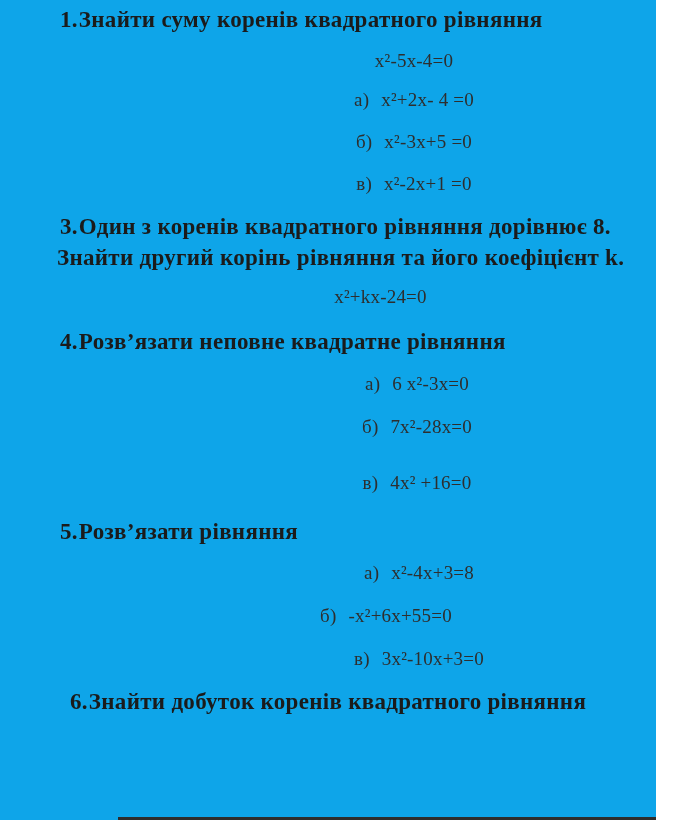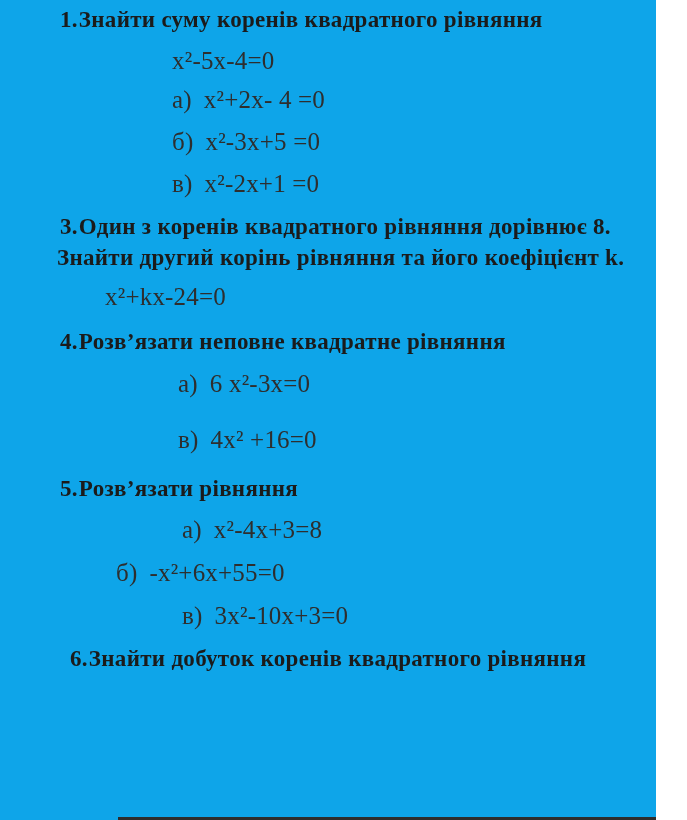"x²-5x-4=0" .eq-line { font-size: 25px -> 19px; text-align: none -> center }
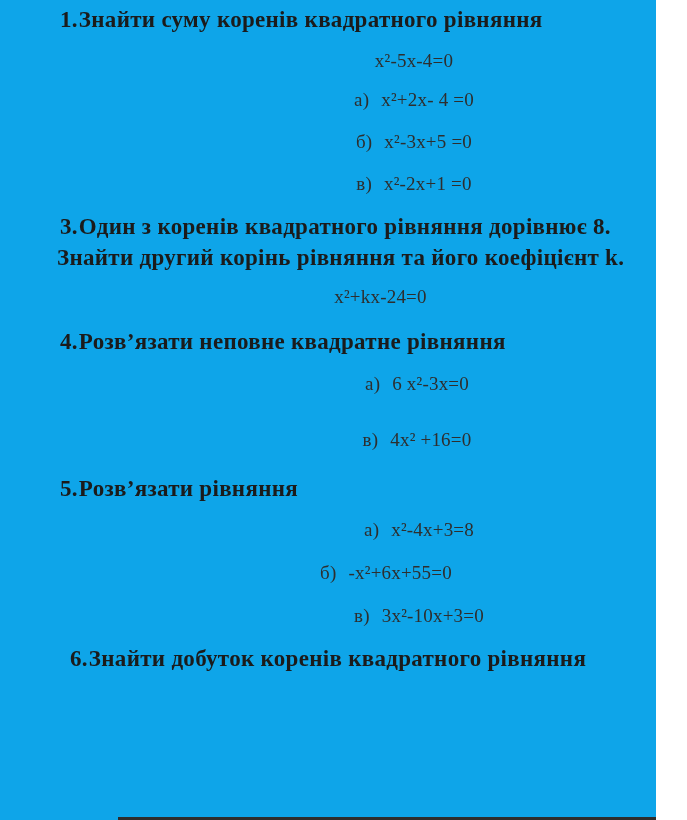"б) 7x²-28x=0" div.eq-line { html: none -> <div><span>б)</span><span>7x²-28x=0</span></div> }
